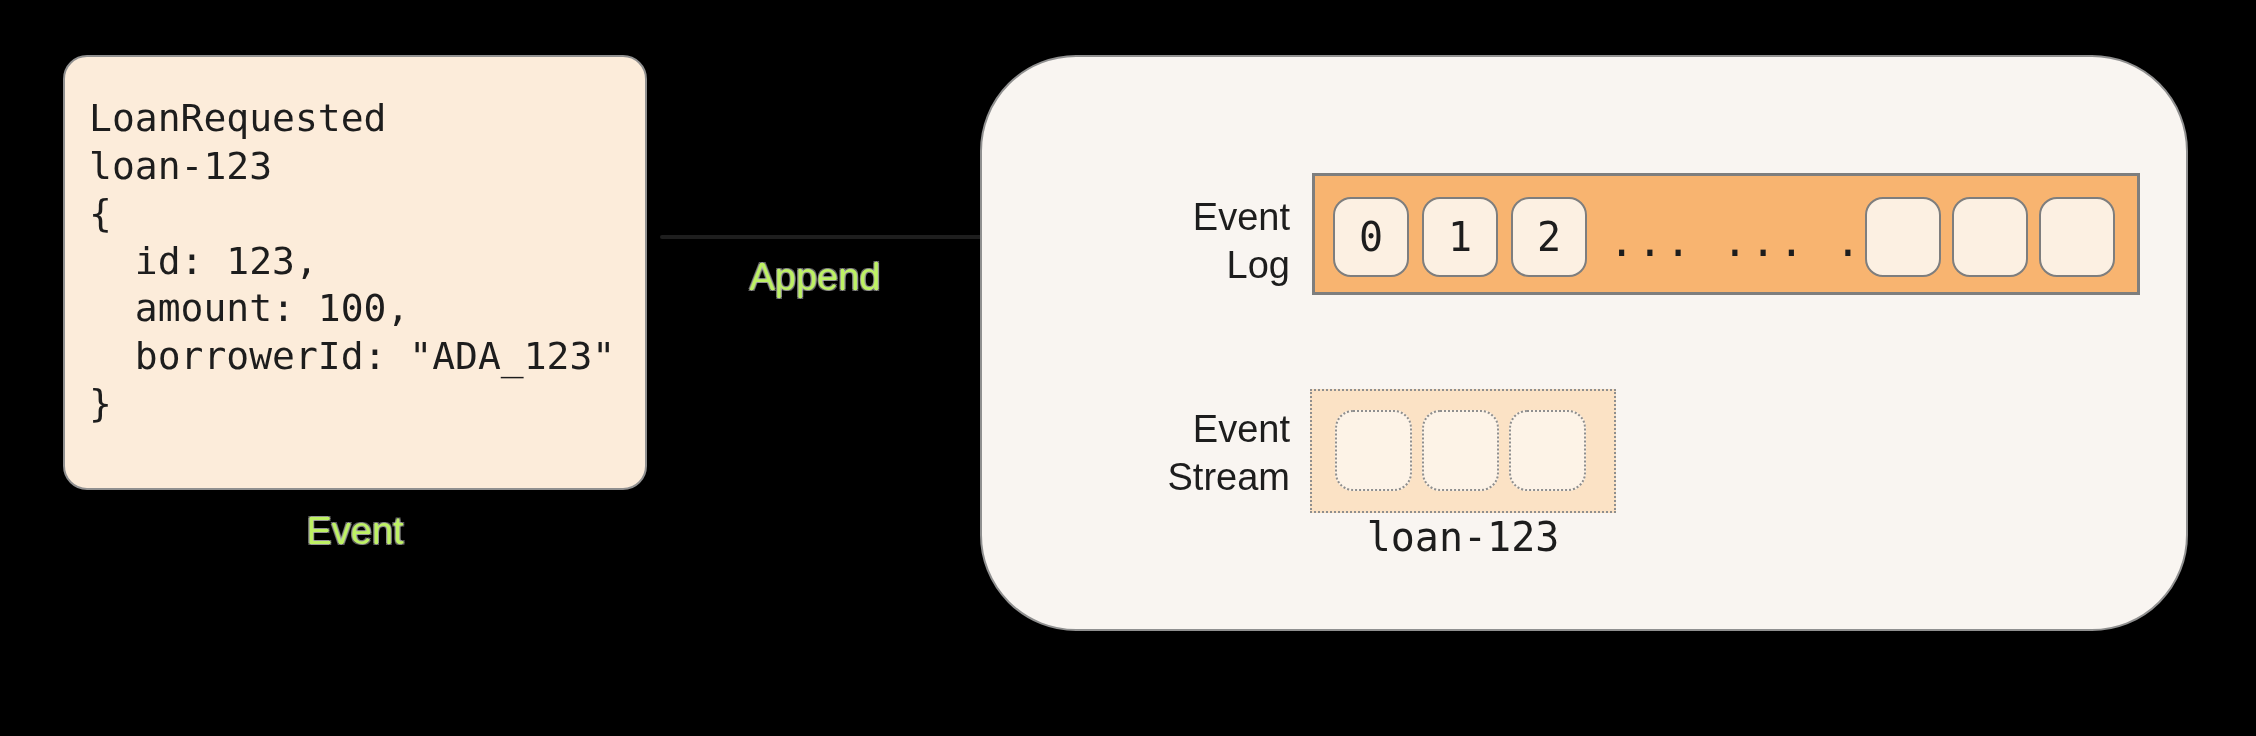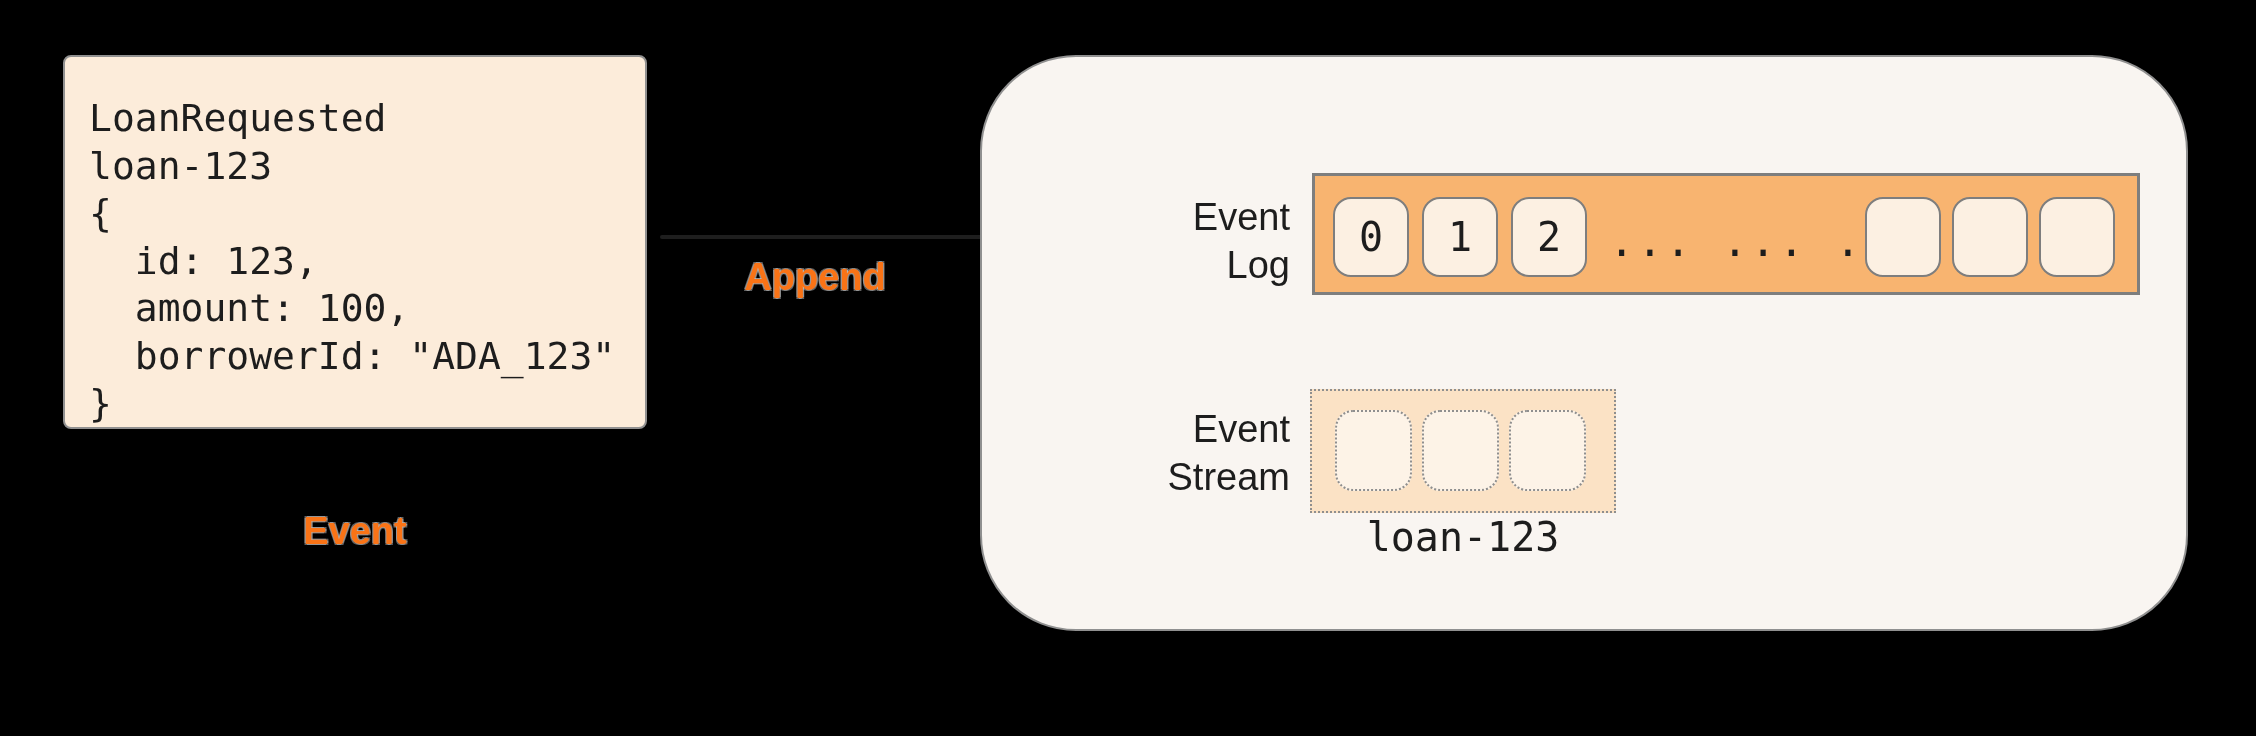"LoanRequested" .event-box { border-radius: 8px -> 24px; height: 374px -> 435px }
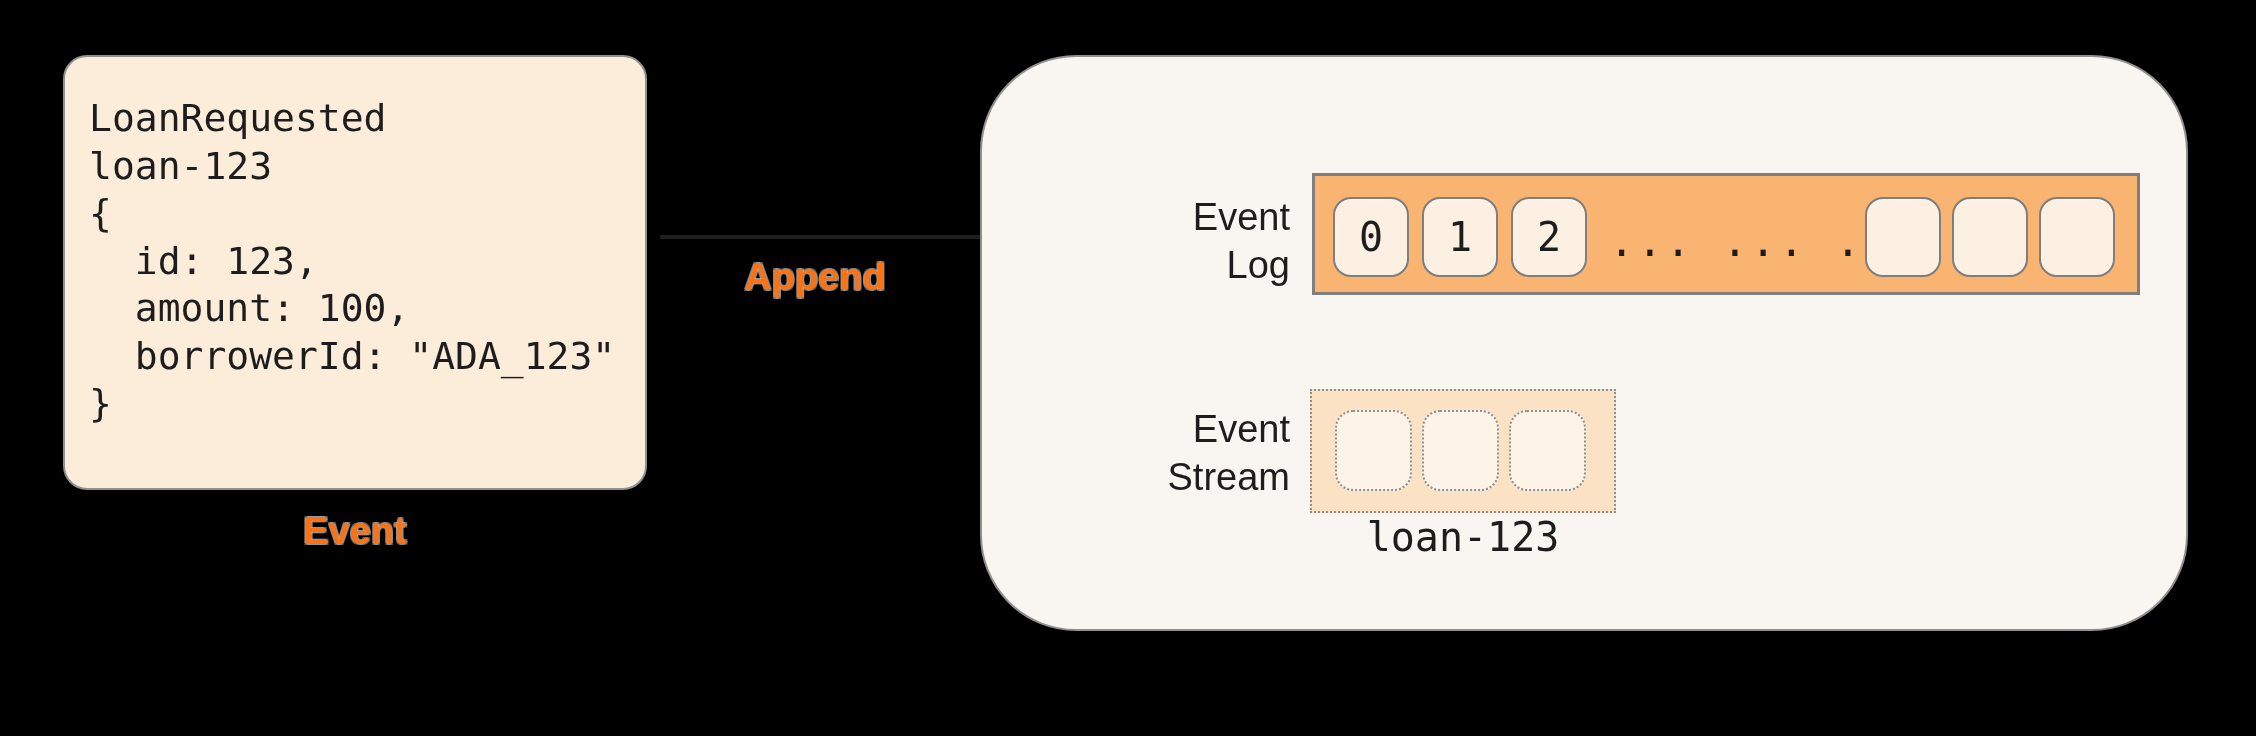"Append" .halo { color: #f97316 -> #bef264; font-weight: bold -> none }
